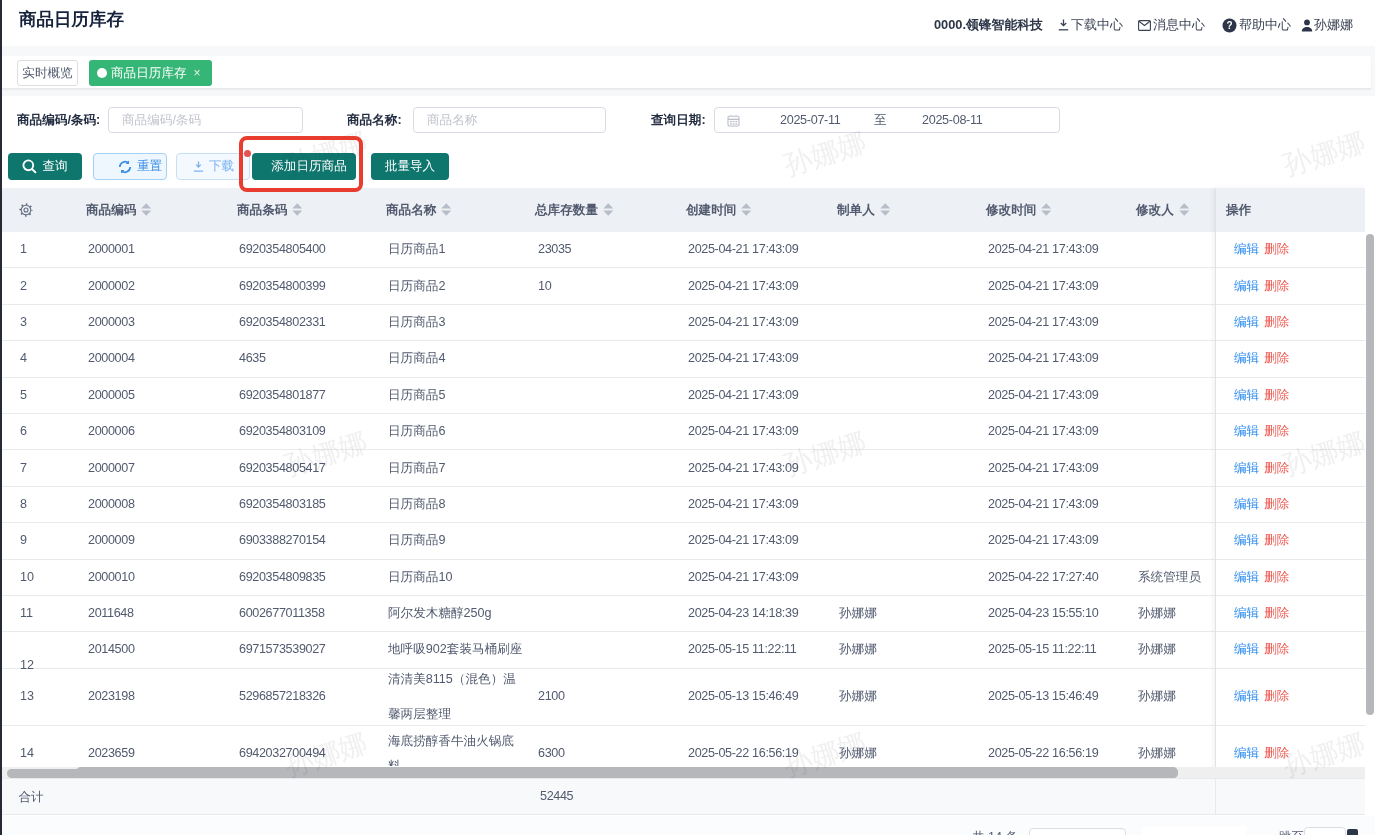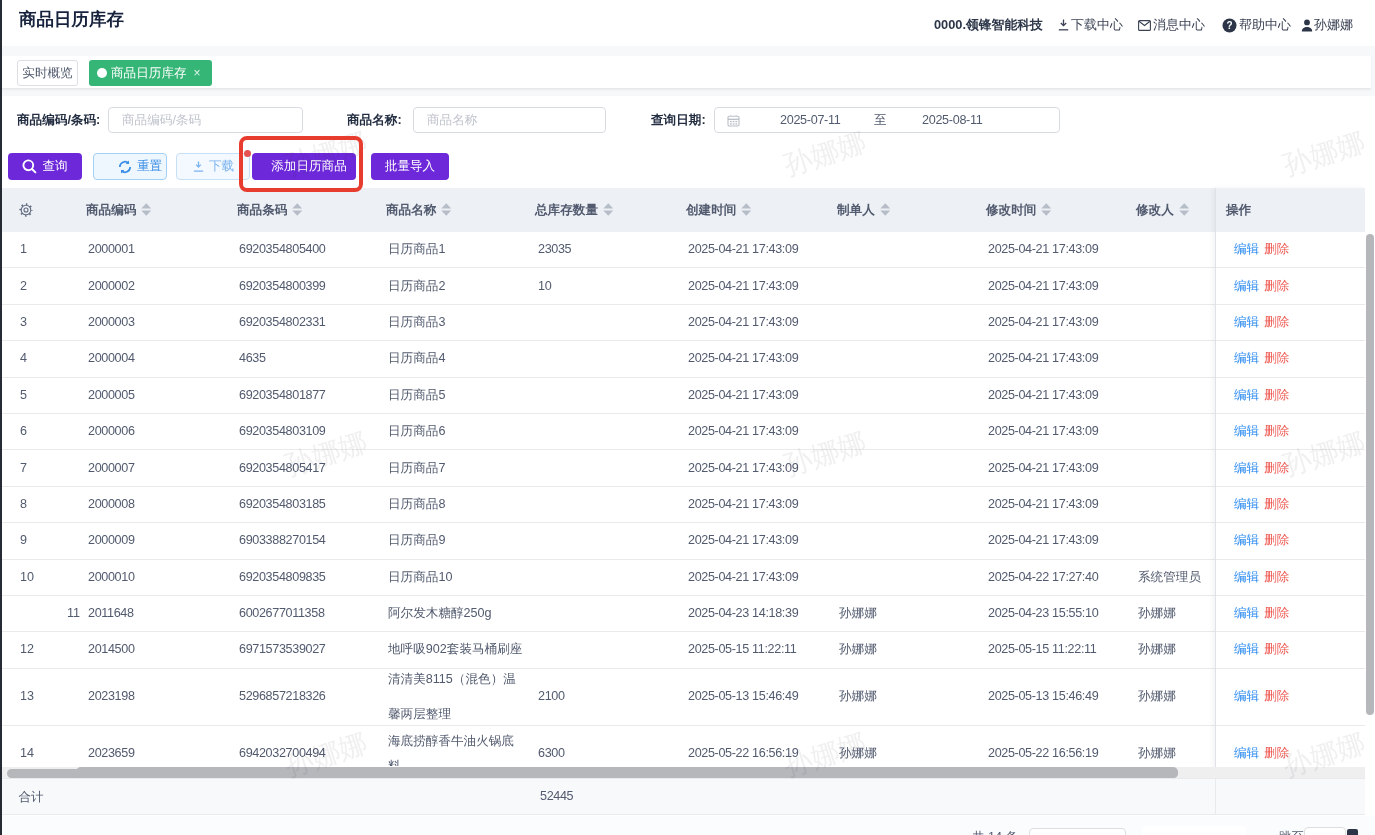"查询" .btn-primary { background: #6d28d9 -> #0f766e }
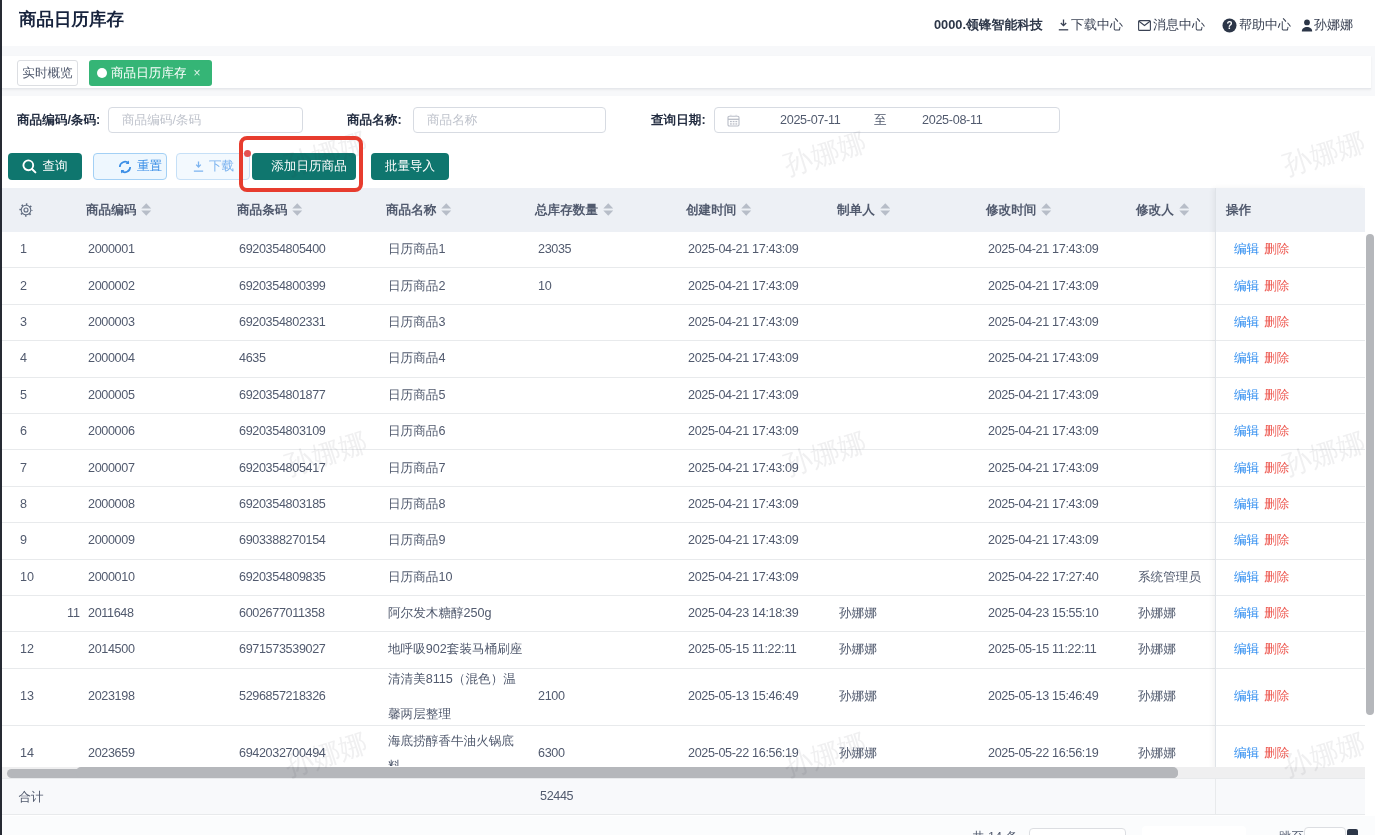"11" div.td { margin-left: 47px -> none }
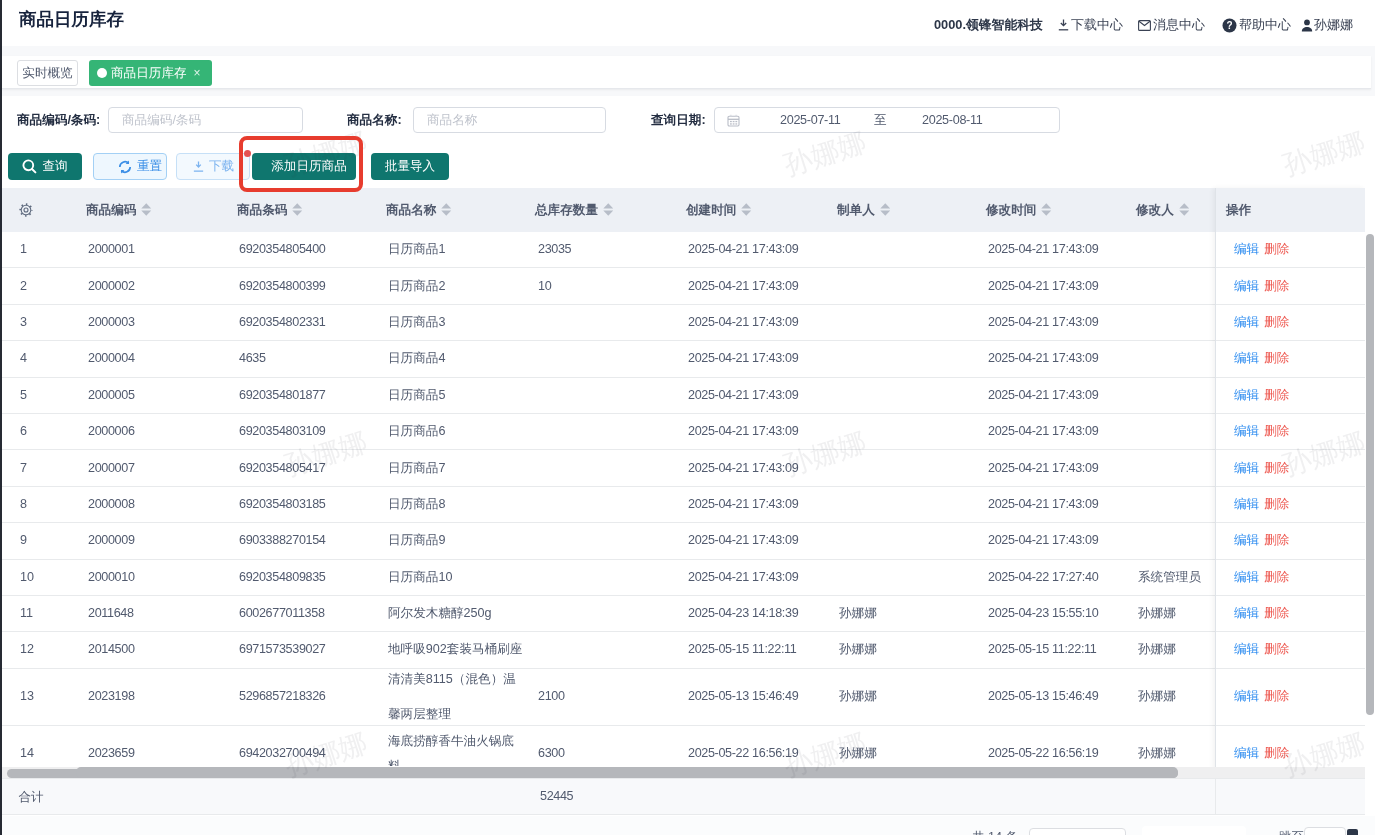"12" div.td { top: 0 -> 16px }
